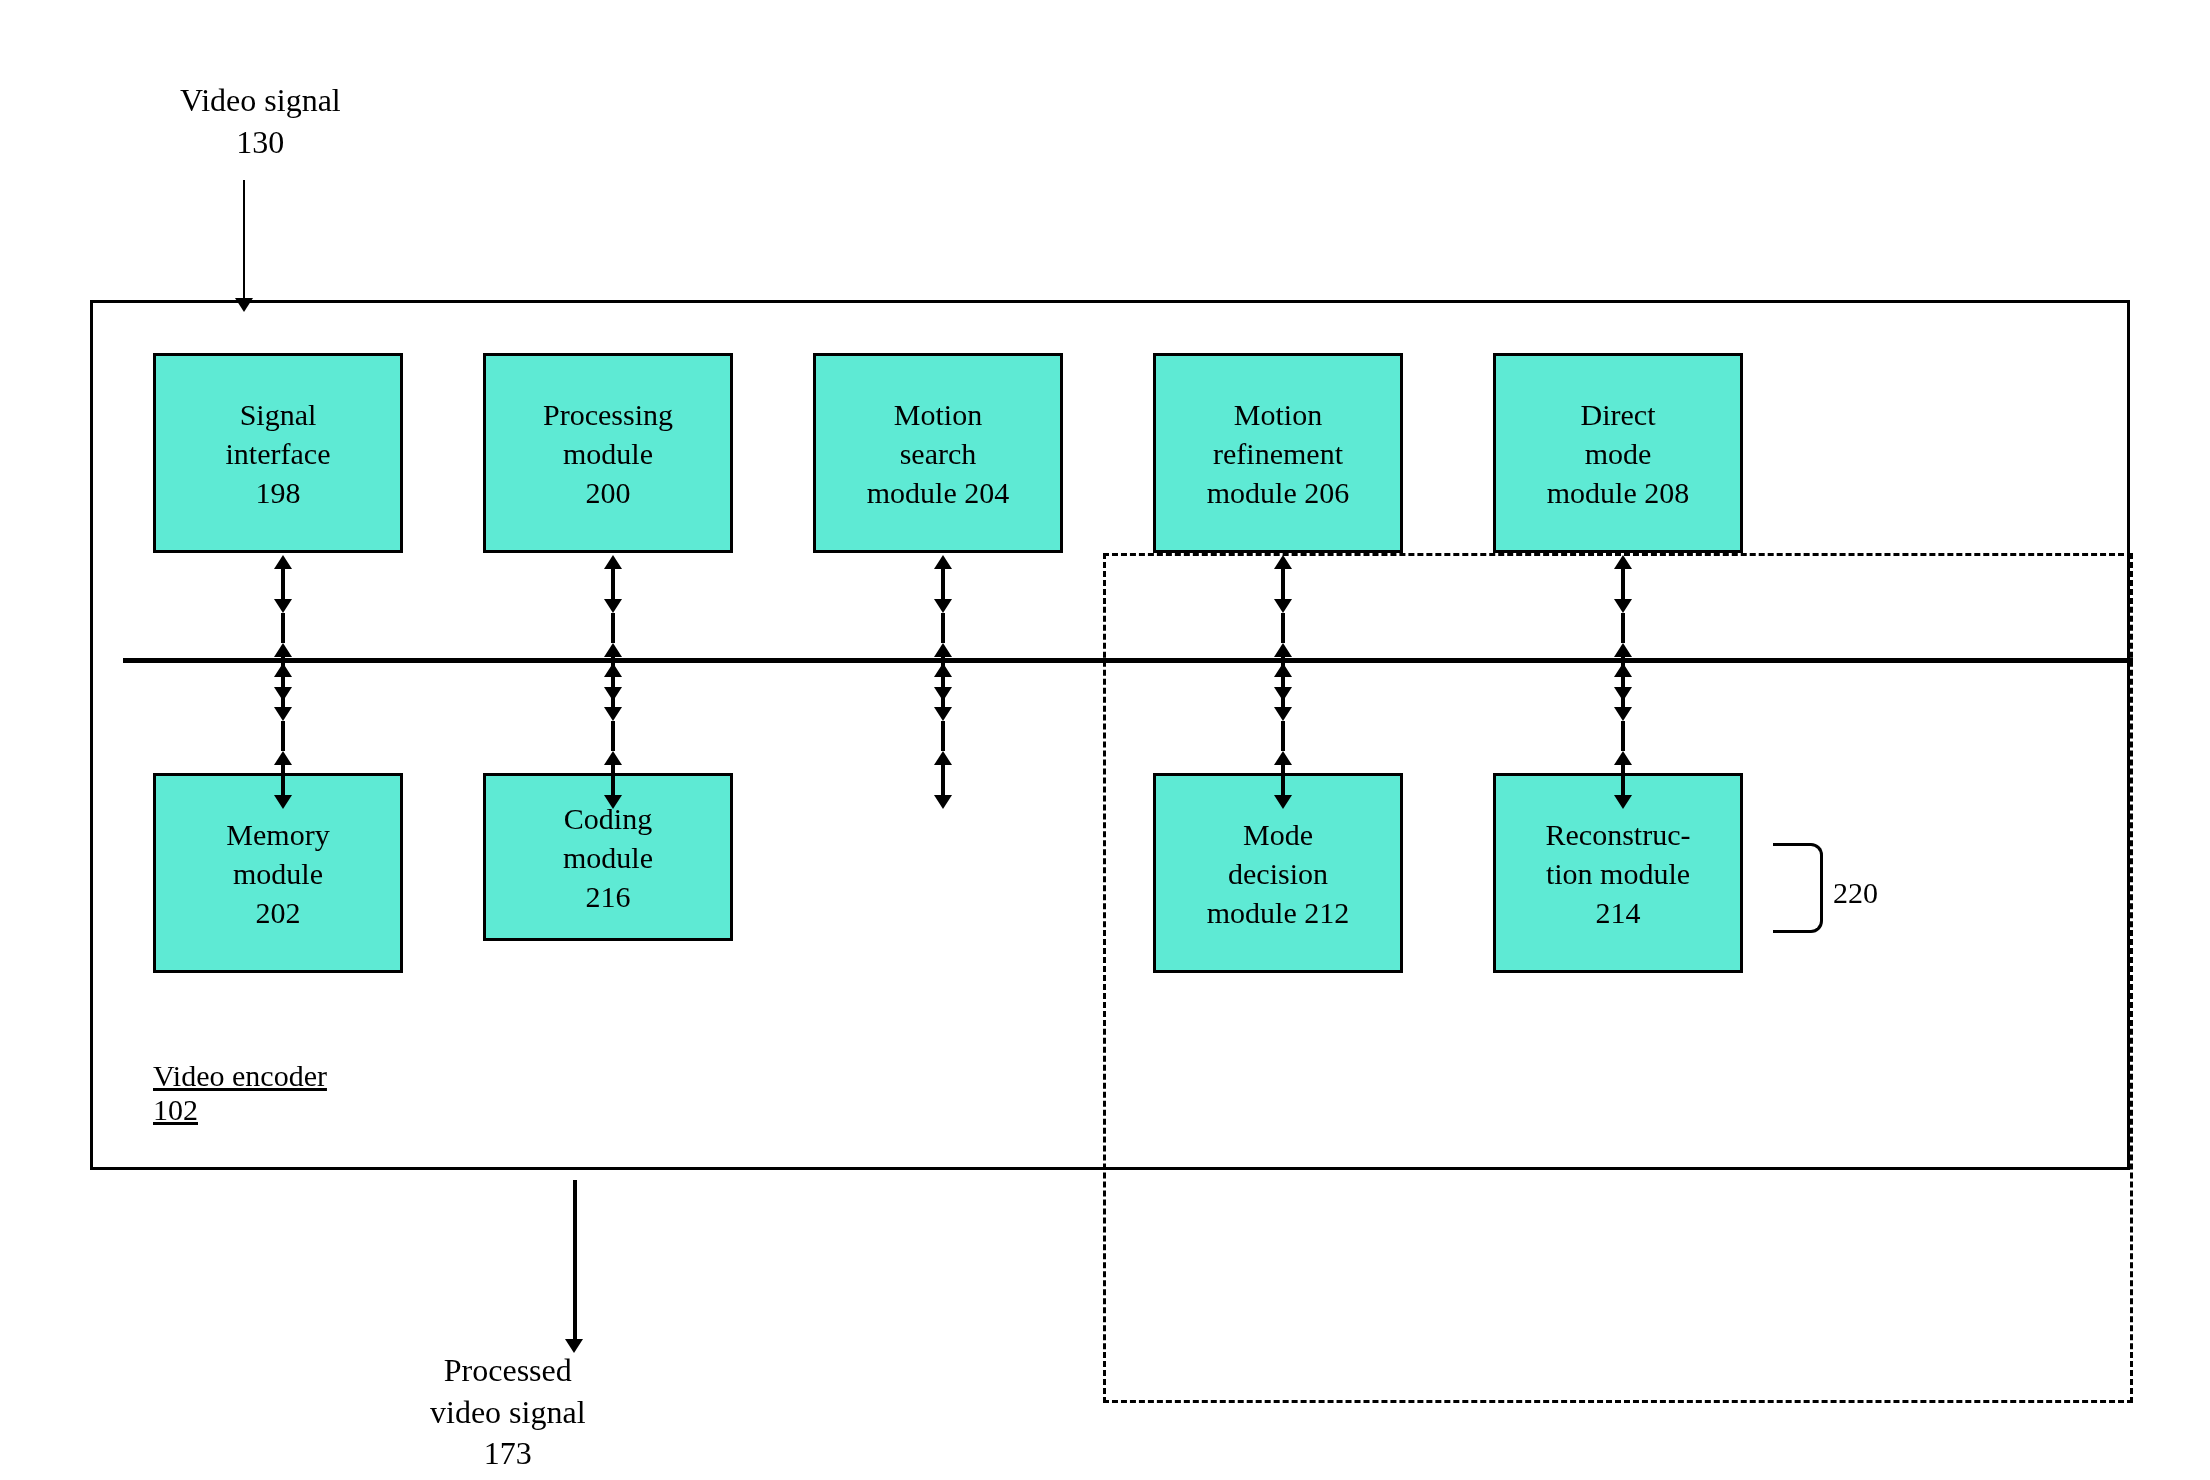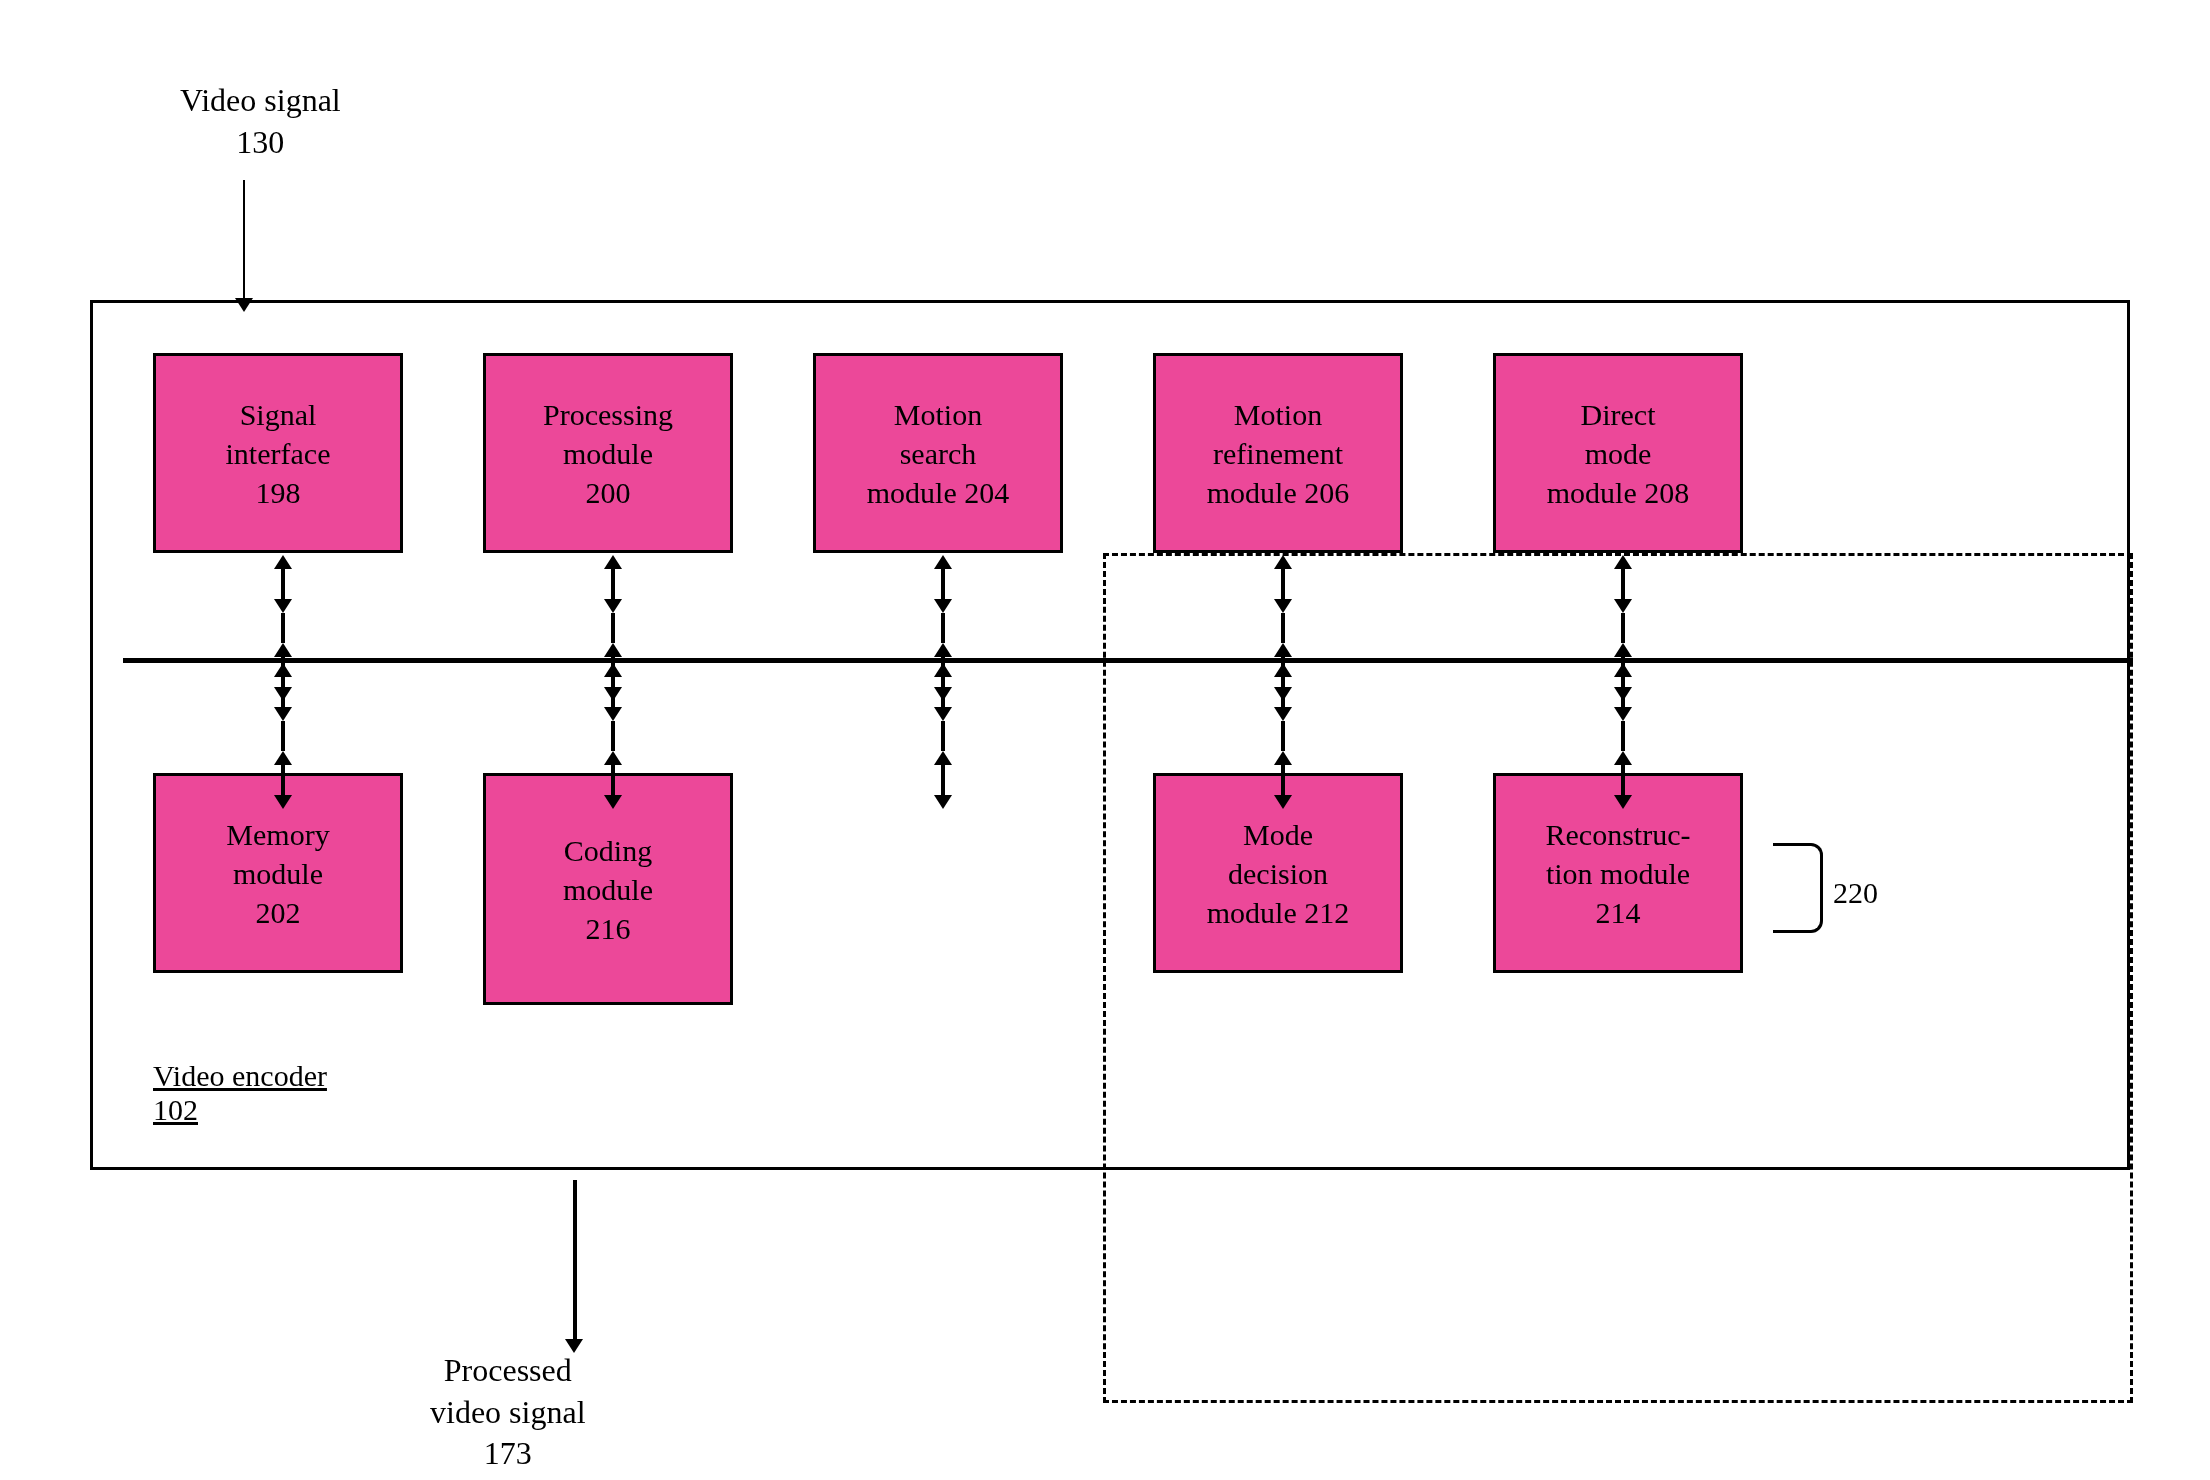"Signal" .module-box { background: #ec4899 -> #5eead4 }
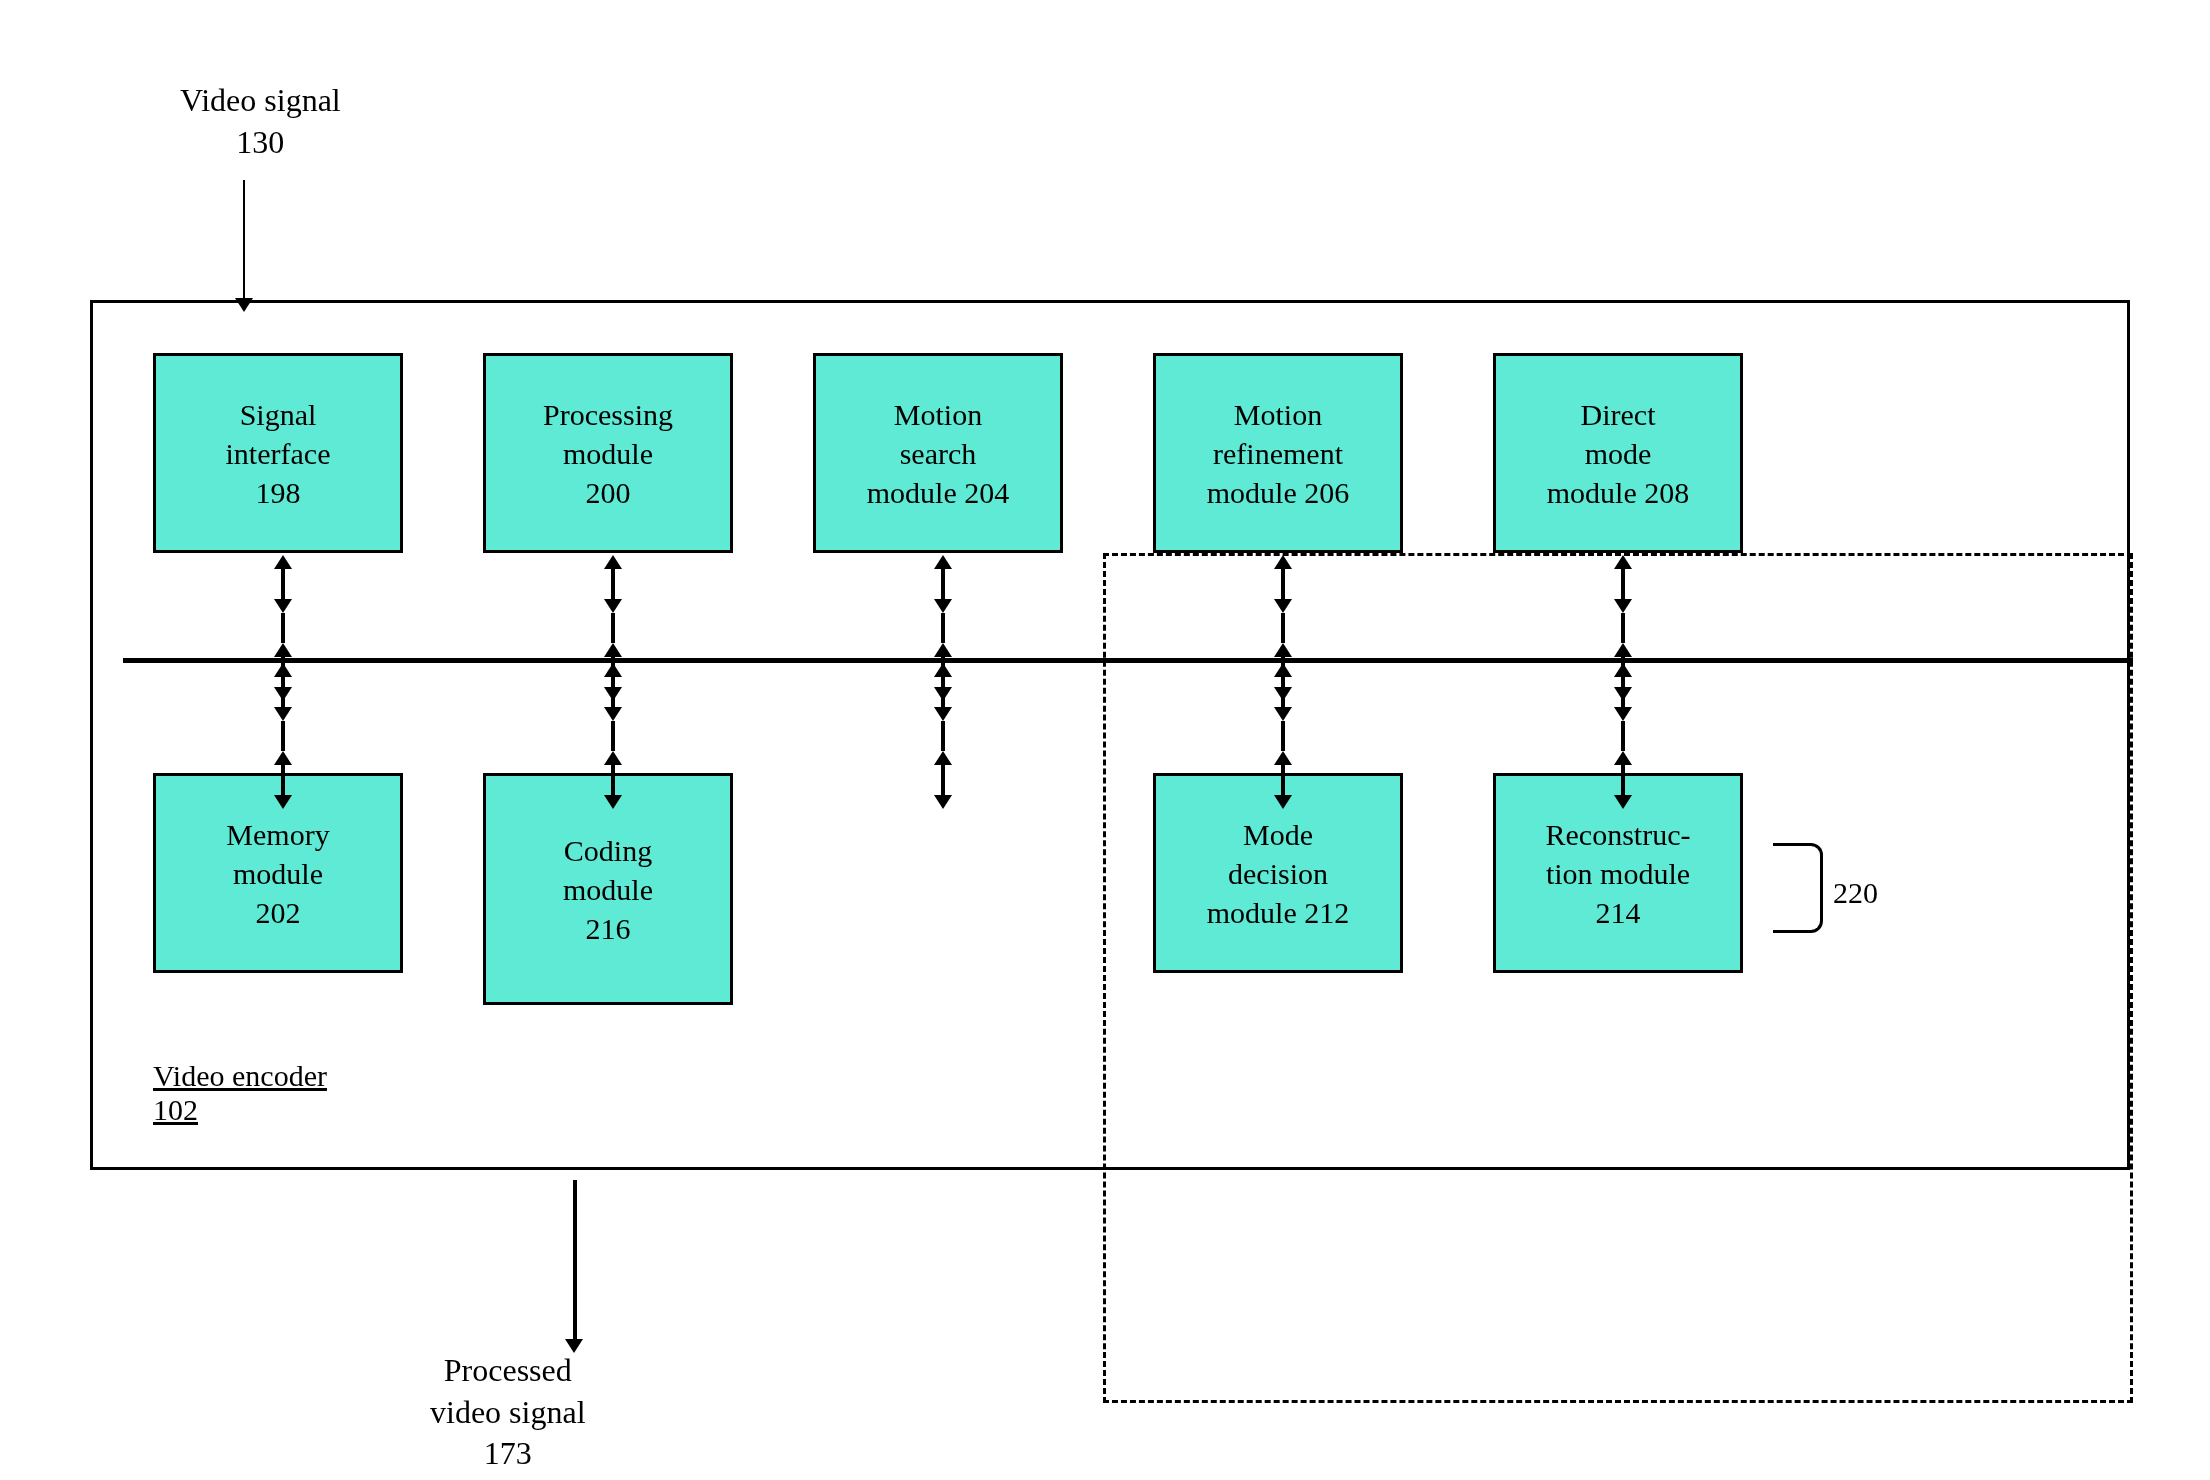"Coding" .box-coding { height: 232px -> 168px }
